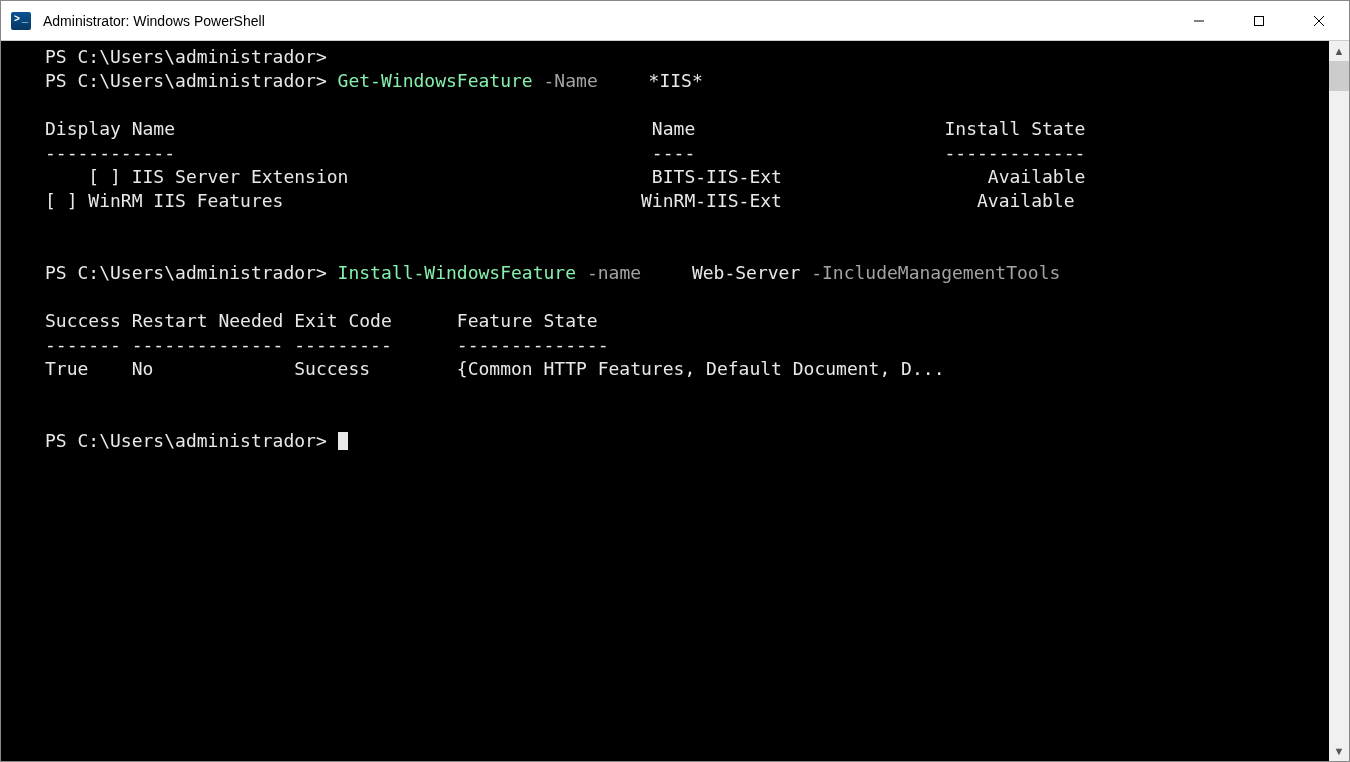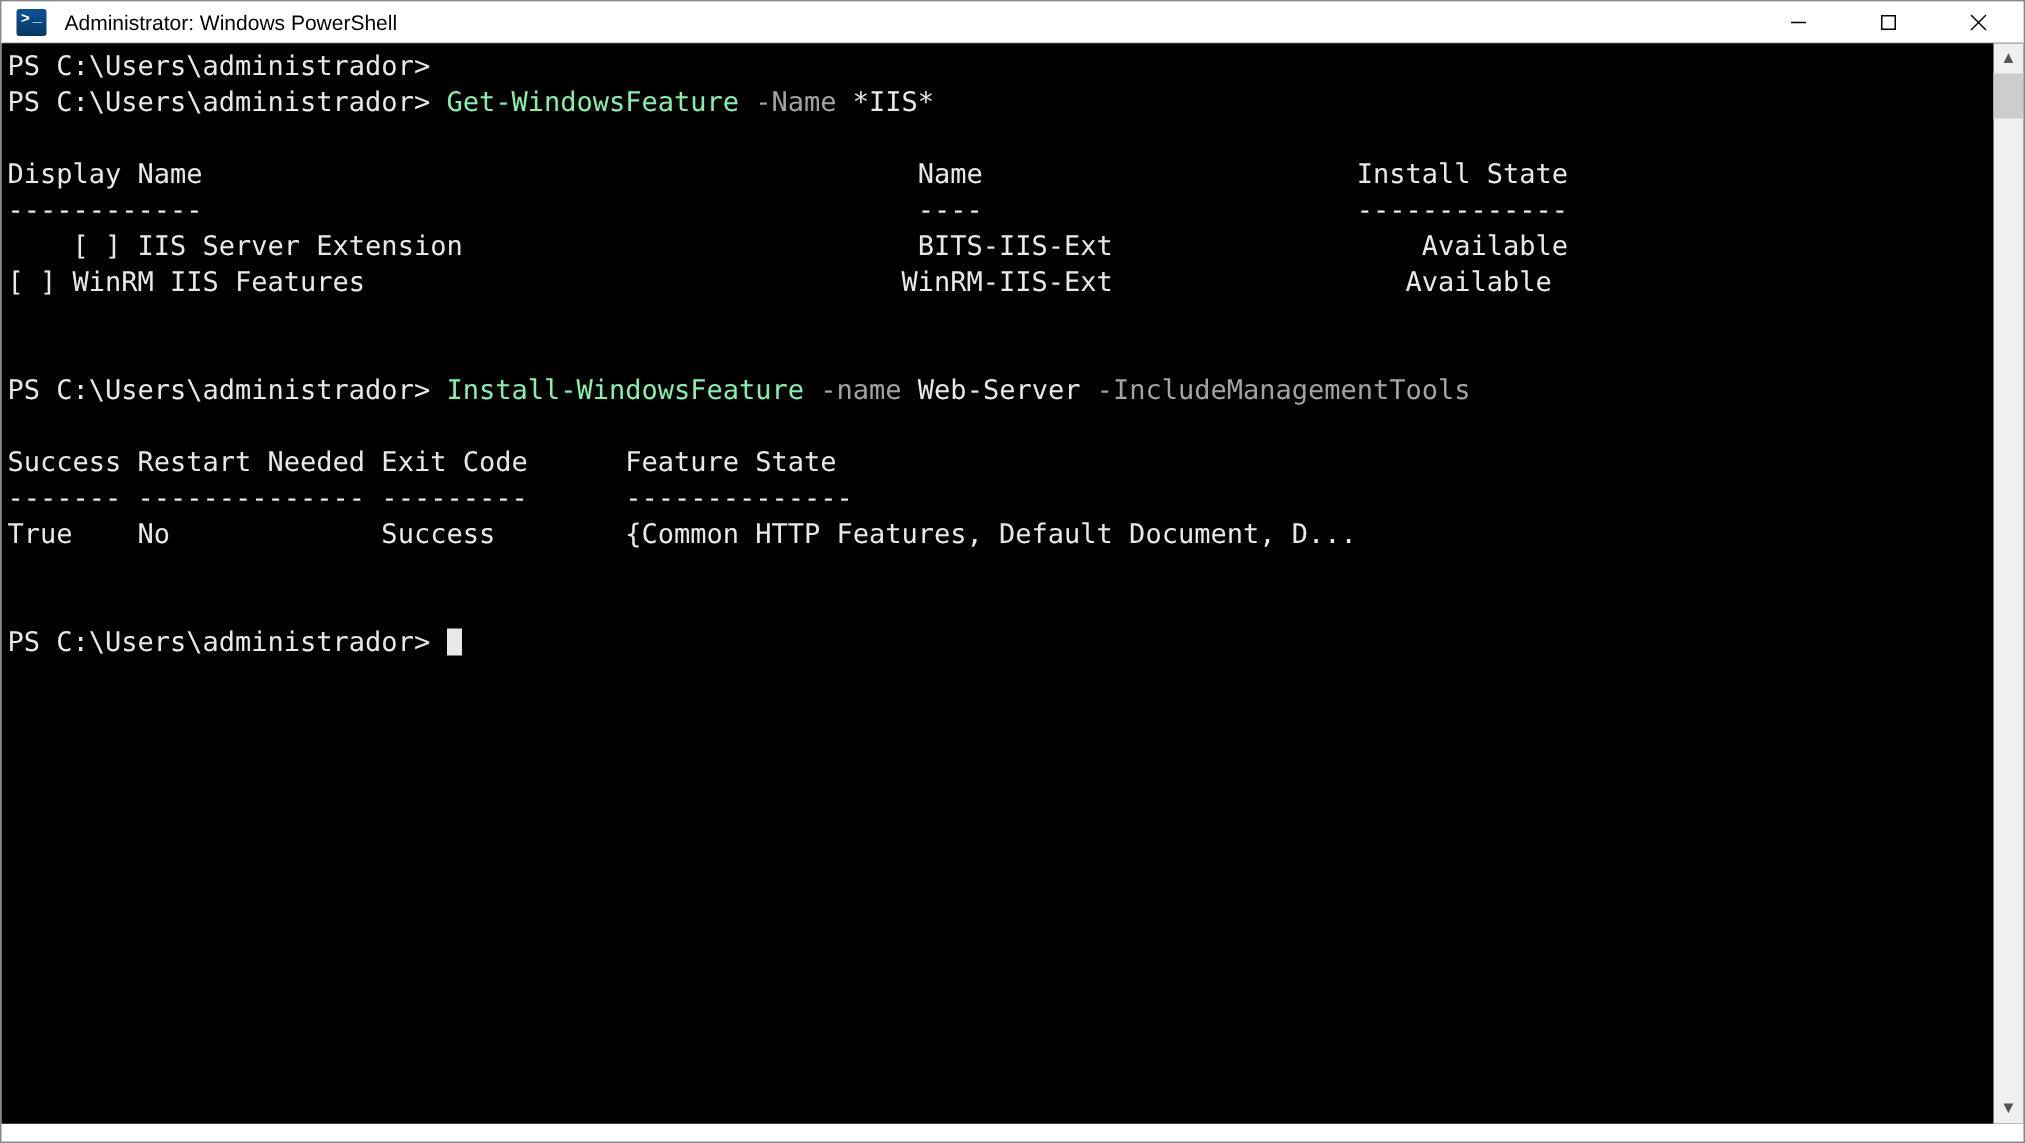"Administrator: Windows PowerShell" .titlebar { height: 28px -> 40px }
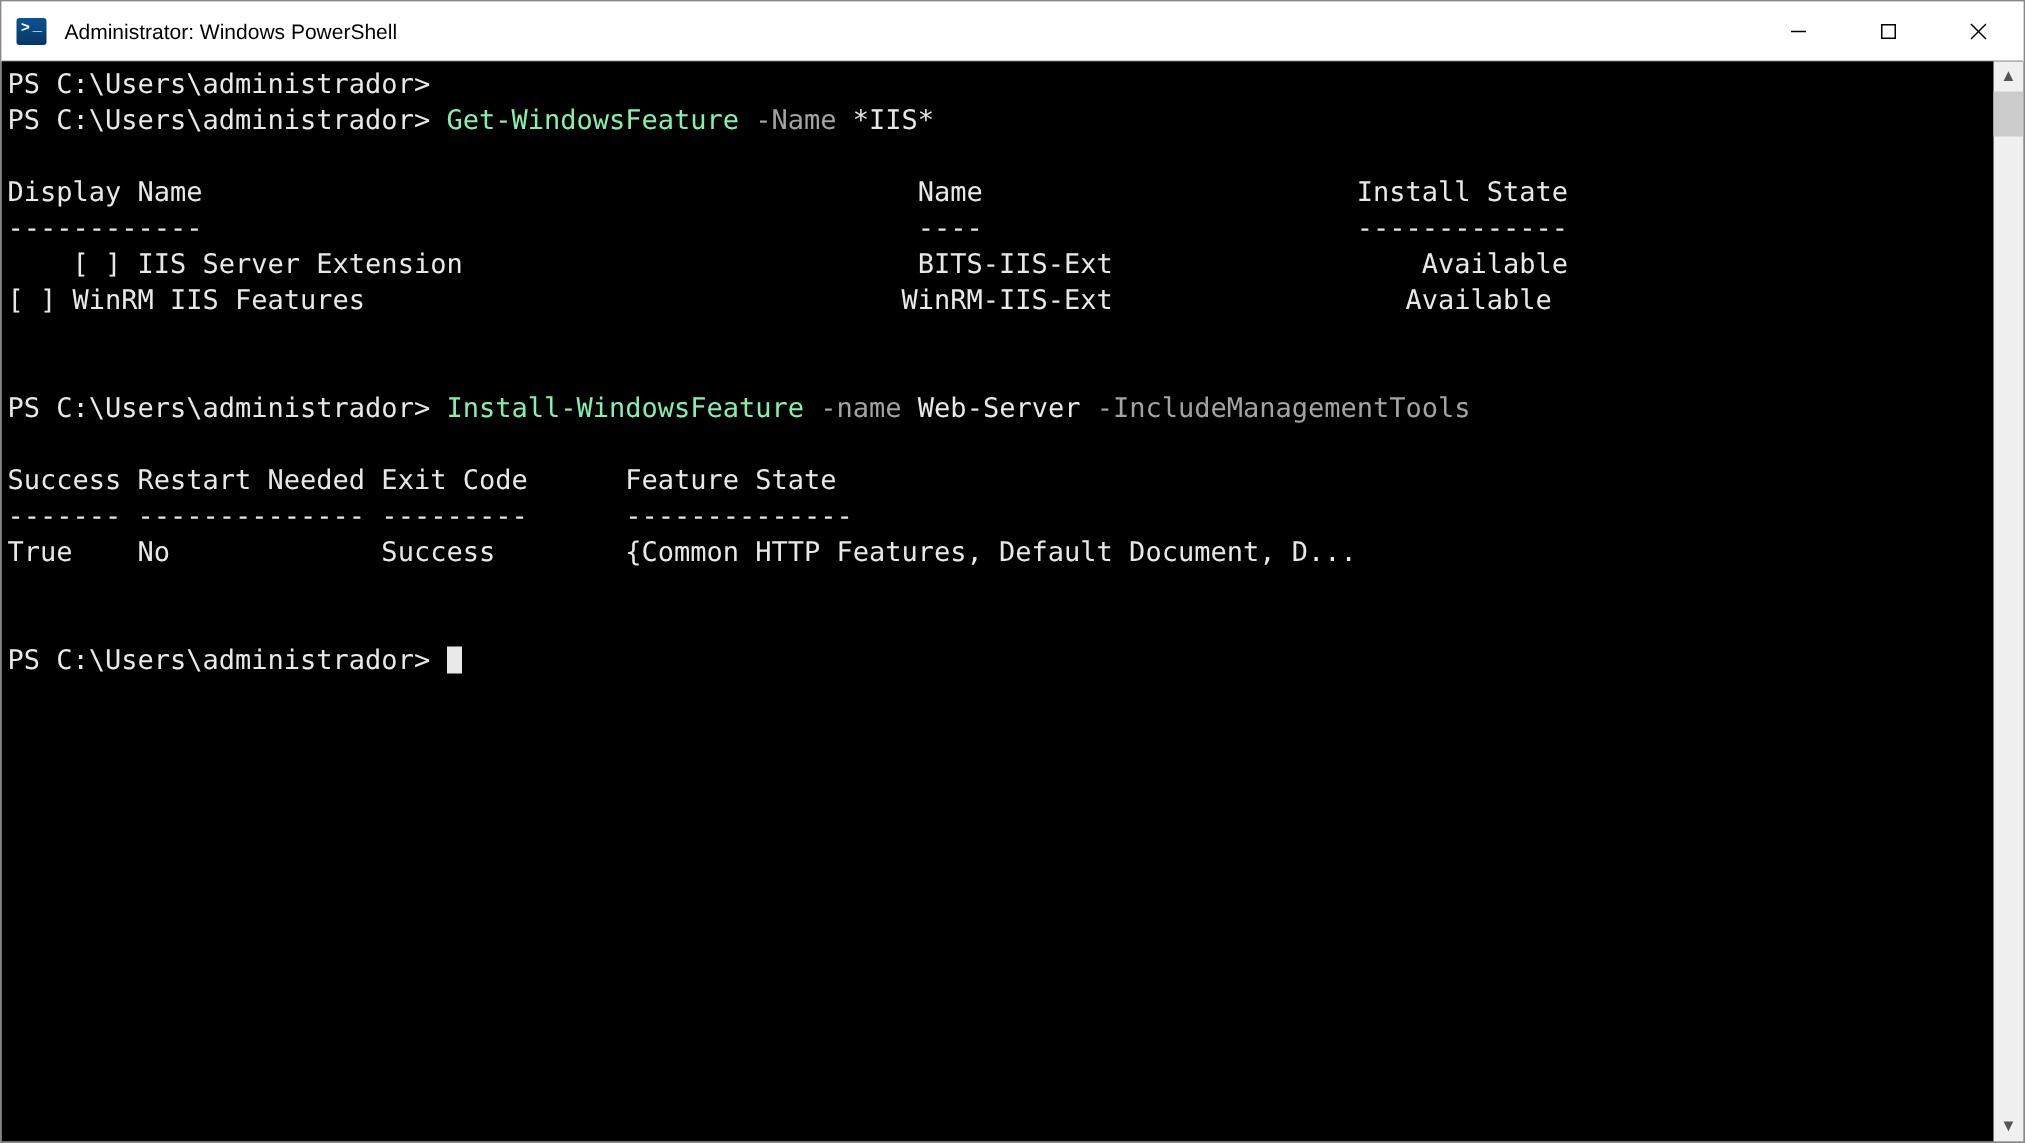"PS C:\Users\administrador>" .c-white { margin-left: none -> 40px }
